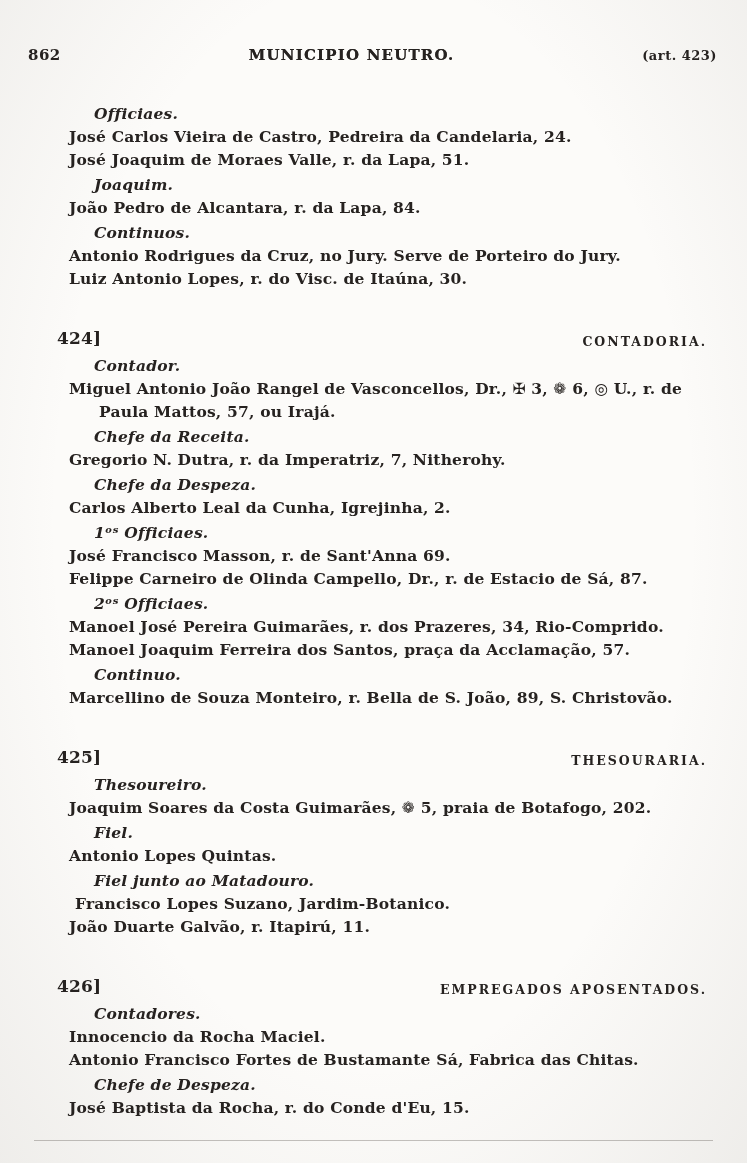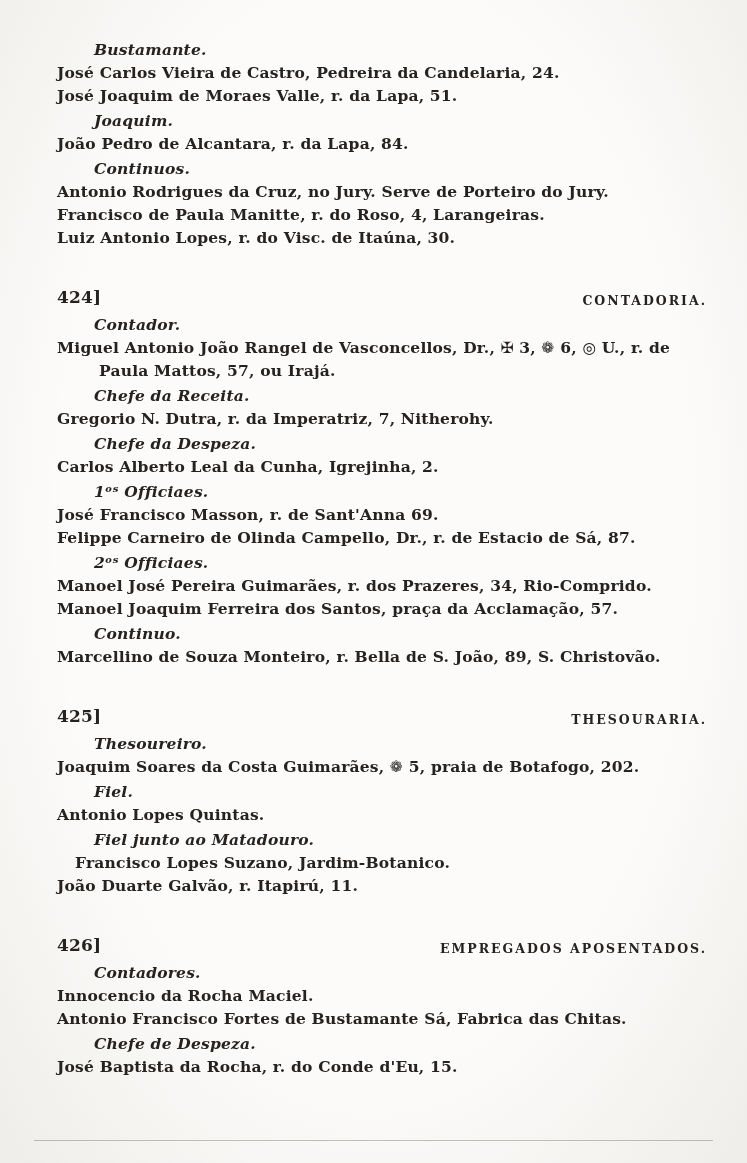"862" header.running-head { html: none -> <header> <span>862</span> <span>MUNICIPIO NEUTRO.</span> <span>(art. 423)</span> </header> }
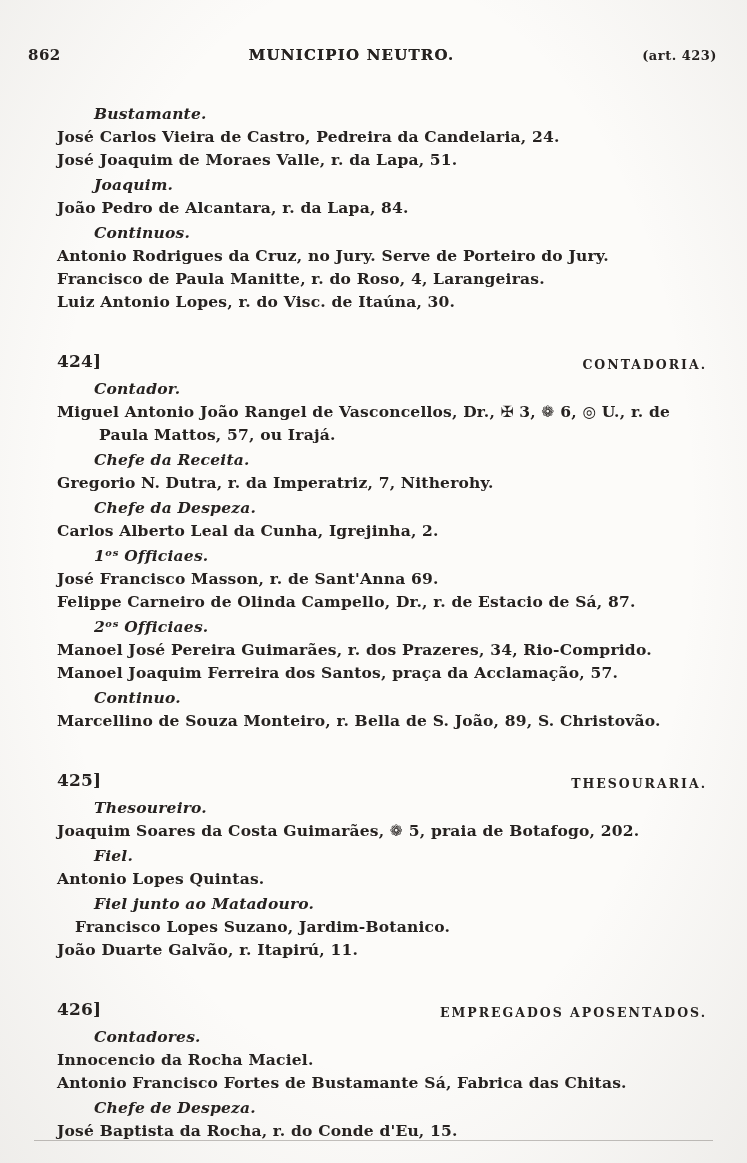"Bustamante." div.role { text: Bustamante -> Officiaes }
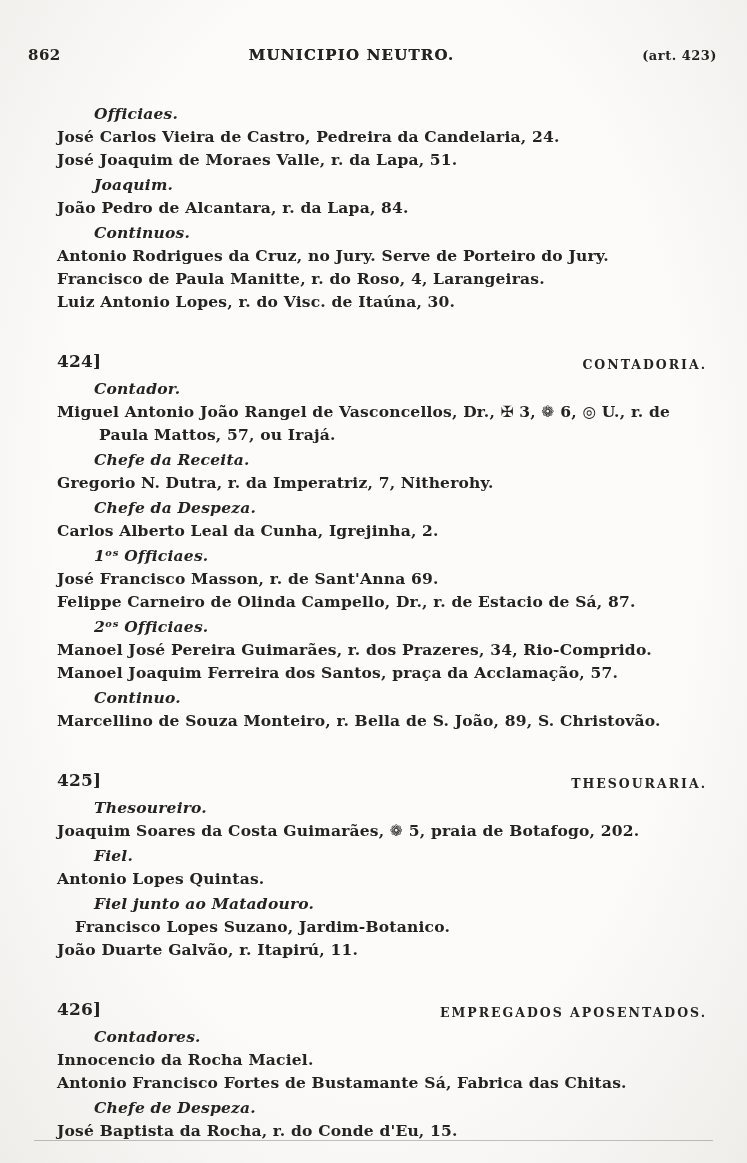"José Carlos Vieira de Castro," .entry { margin-left: 0 -> 12px }
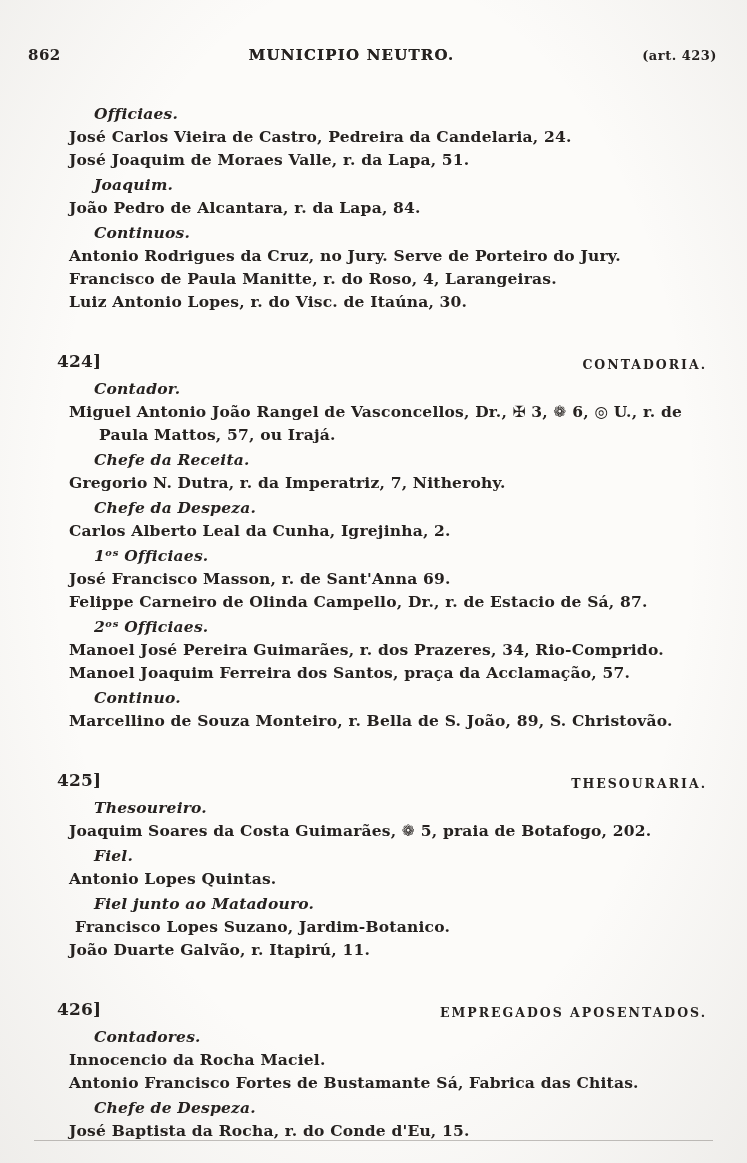"Francisco de Paula Manitte, r." div.entry { html: <div>Francisco de Paula Manitte, r. do Roso, 4, Larangeiras.</div> -> none }
